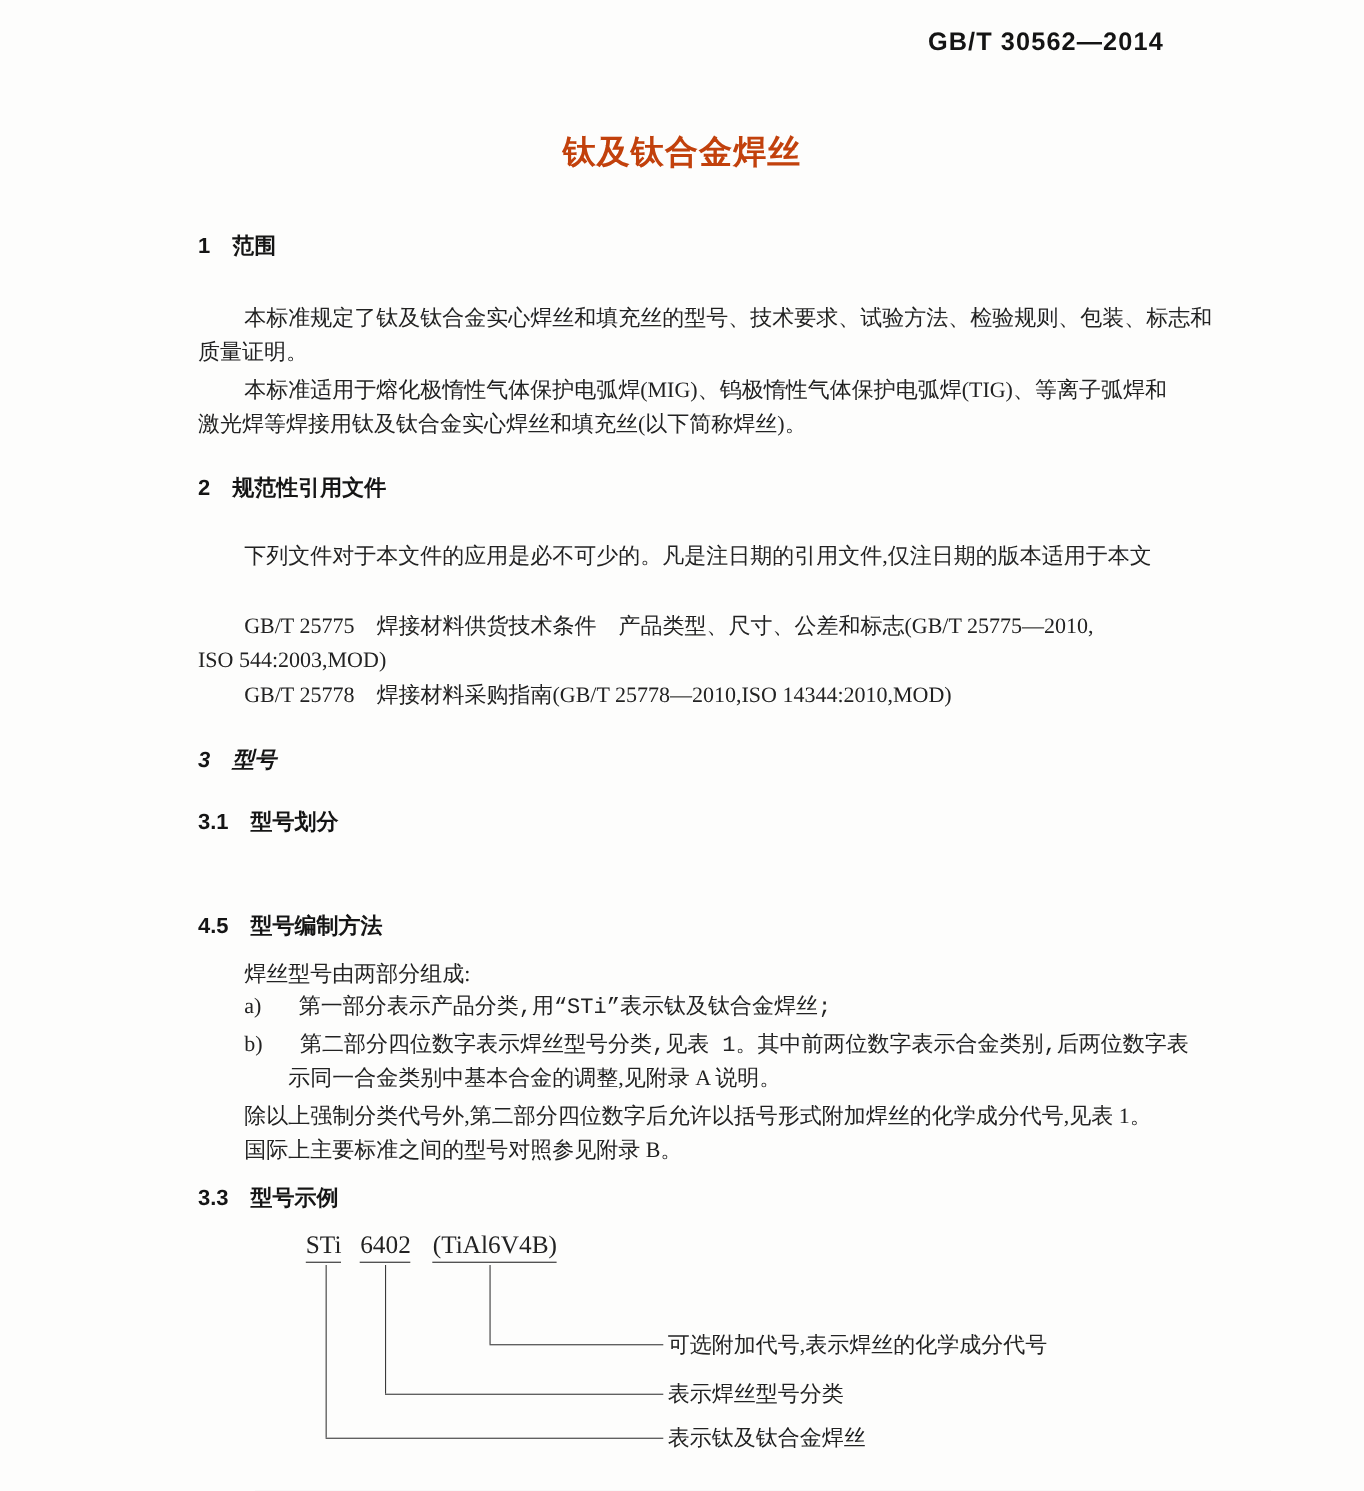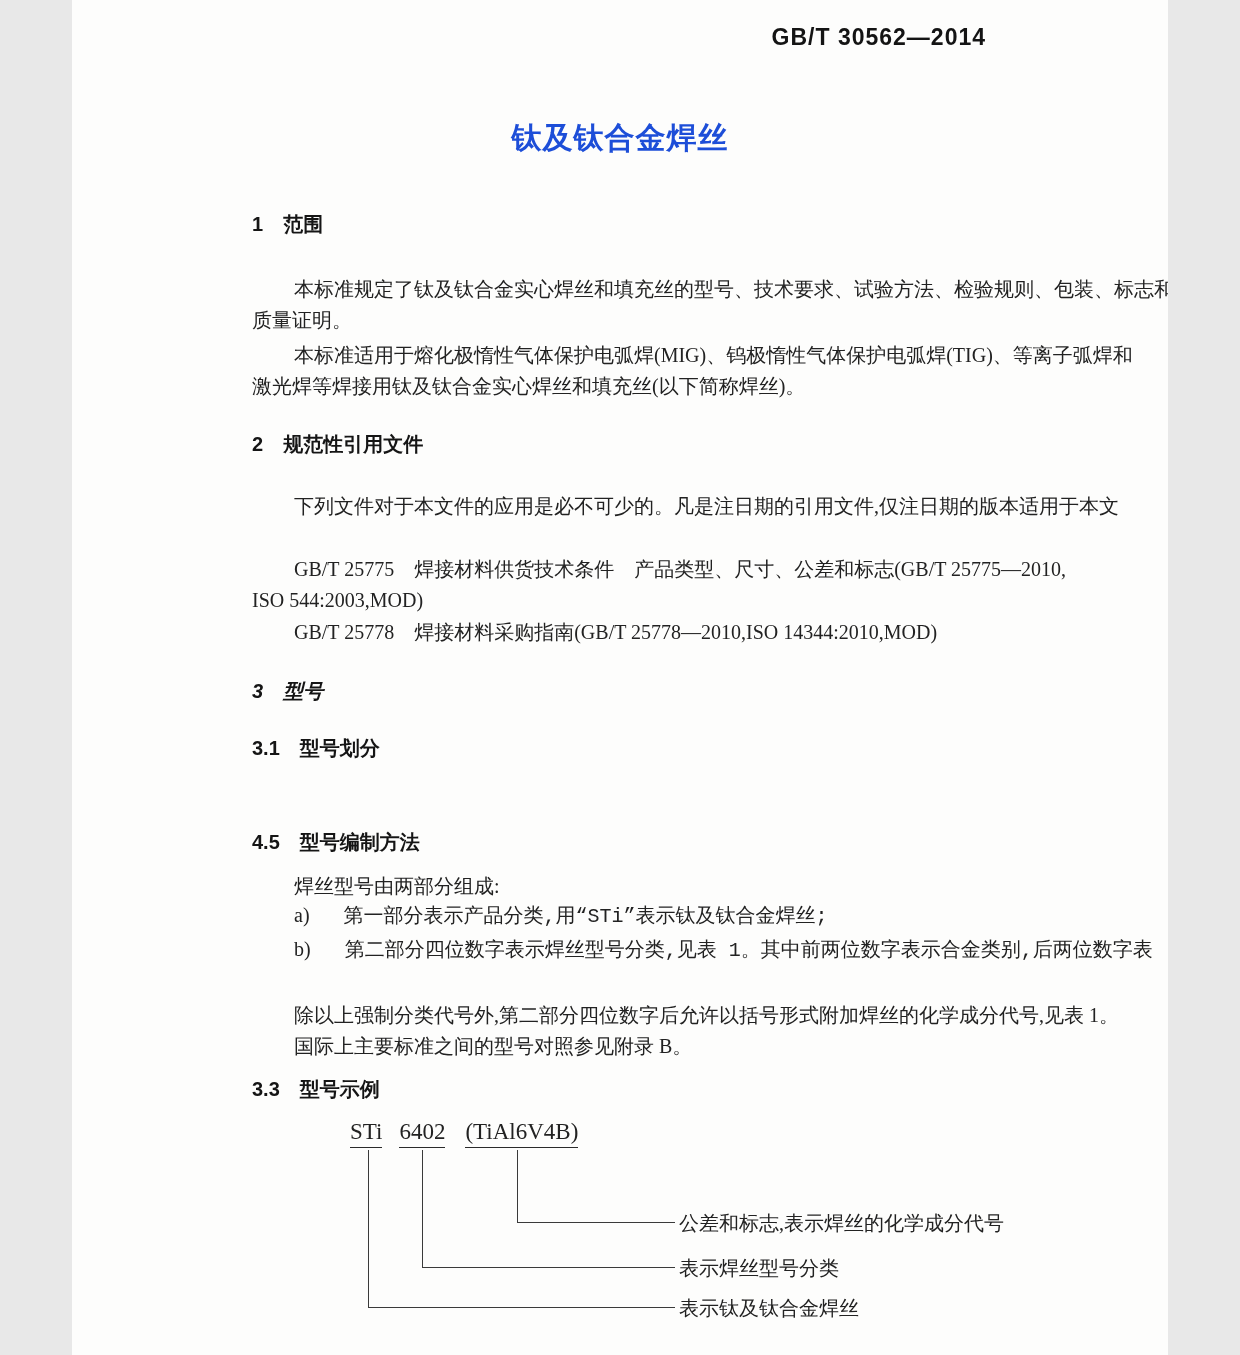"GB/T 30562—2014" .page { width: 1096px -> 1240px }
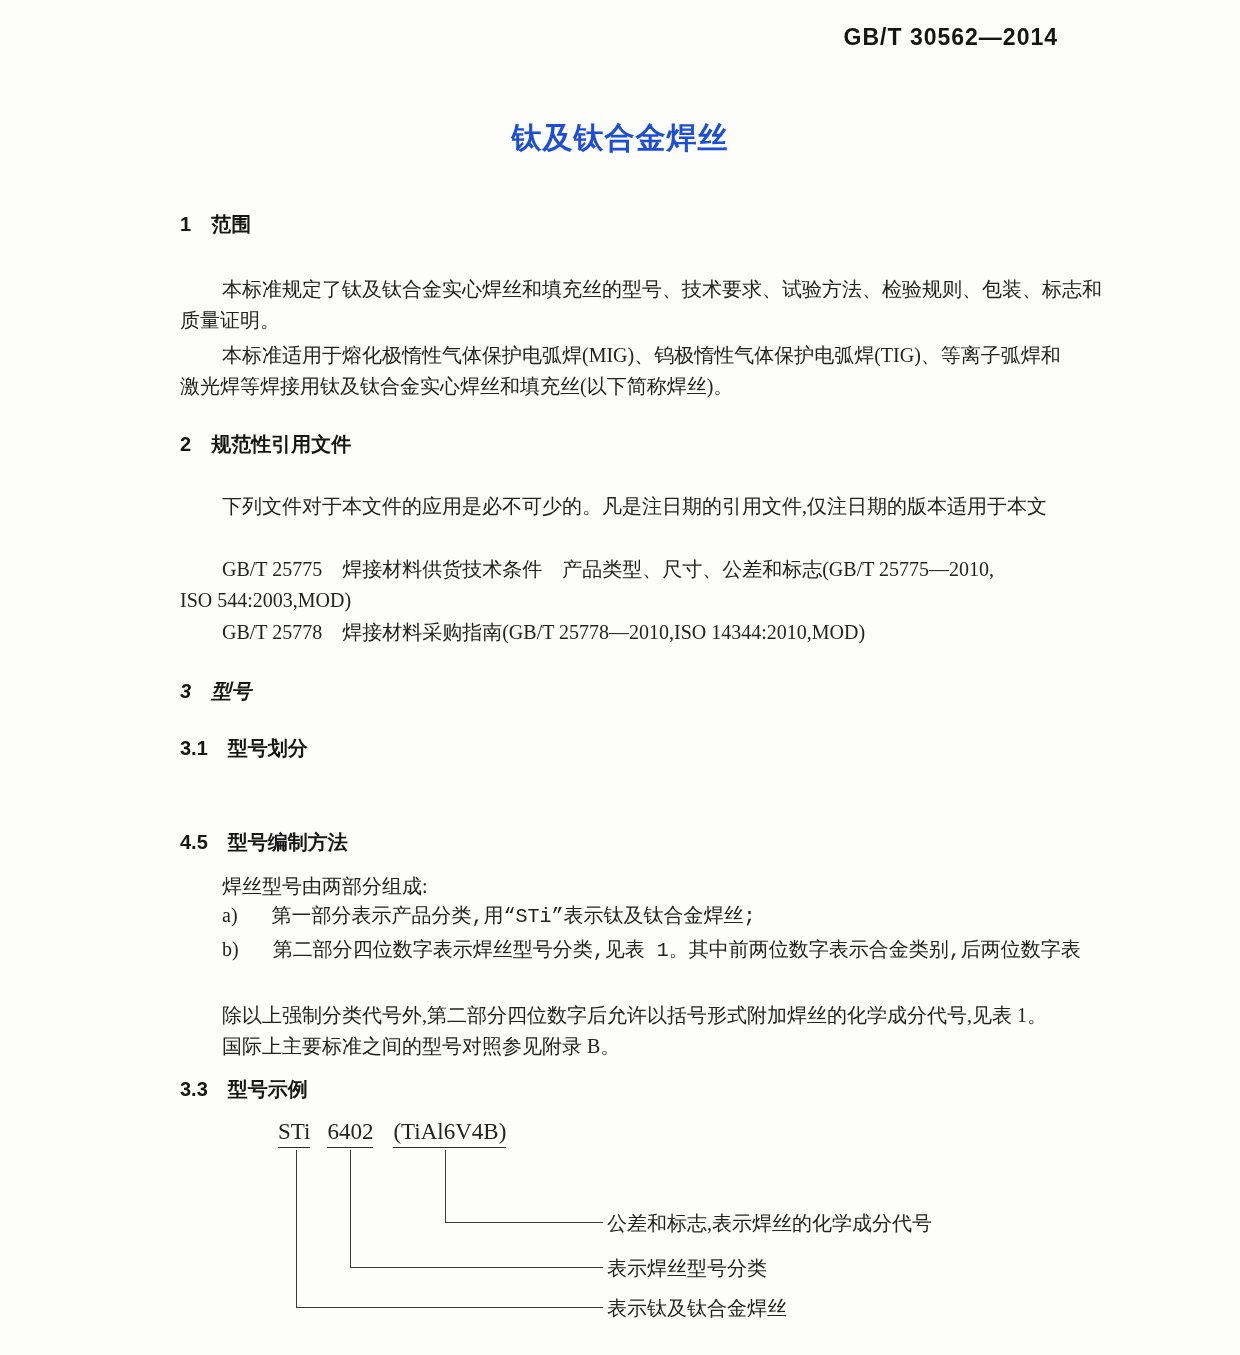"钛及钛合金焊丝" .doc-title { color: #1d4ed8 -> #c2410c }
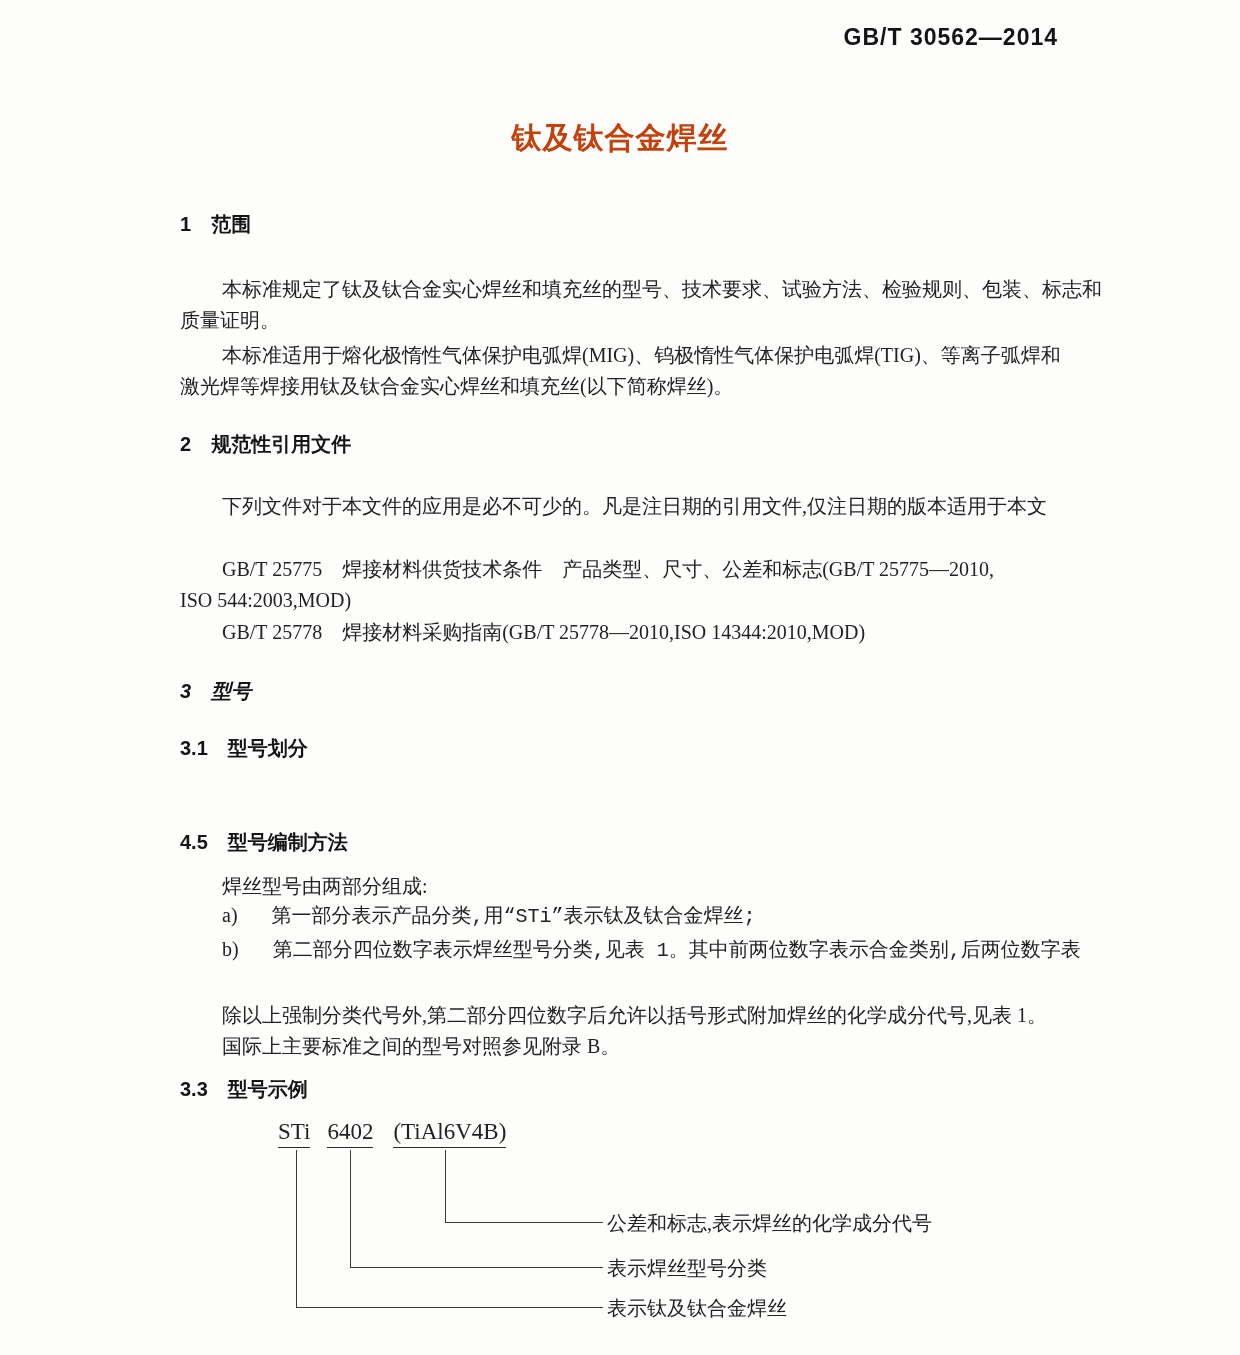"示同一合金类别中基本合金的调整,见附录 A 说明。" div.line { html: none -> <div>示同一合金类别中基本合金的调整,见附录 A 说明。</div> }
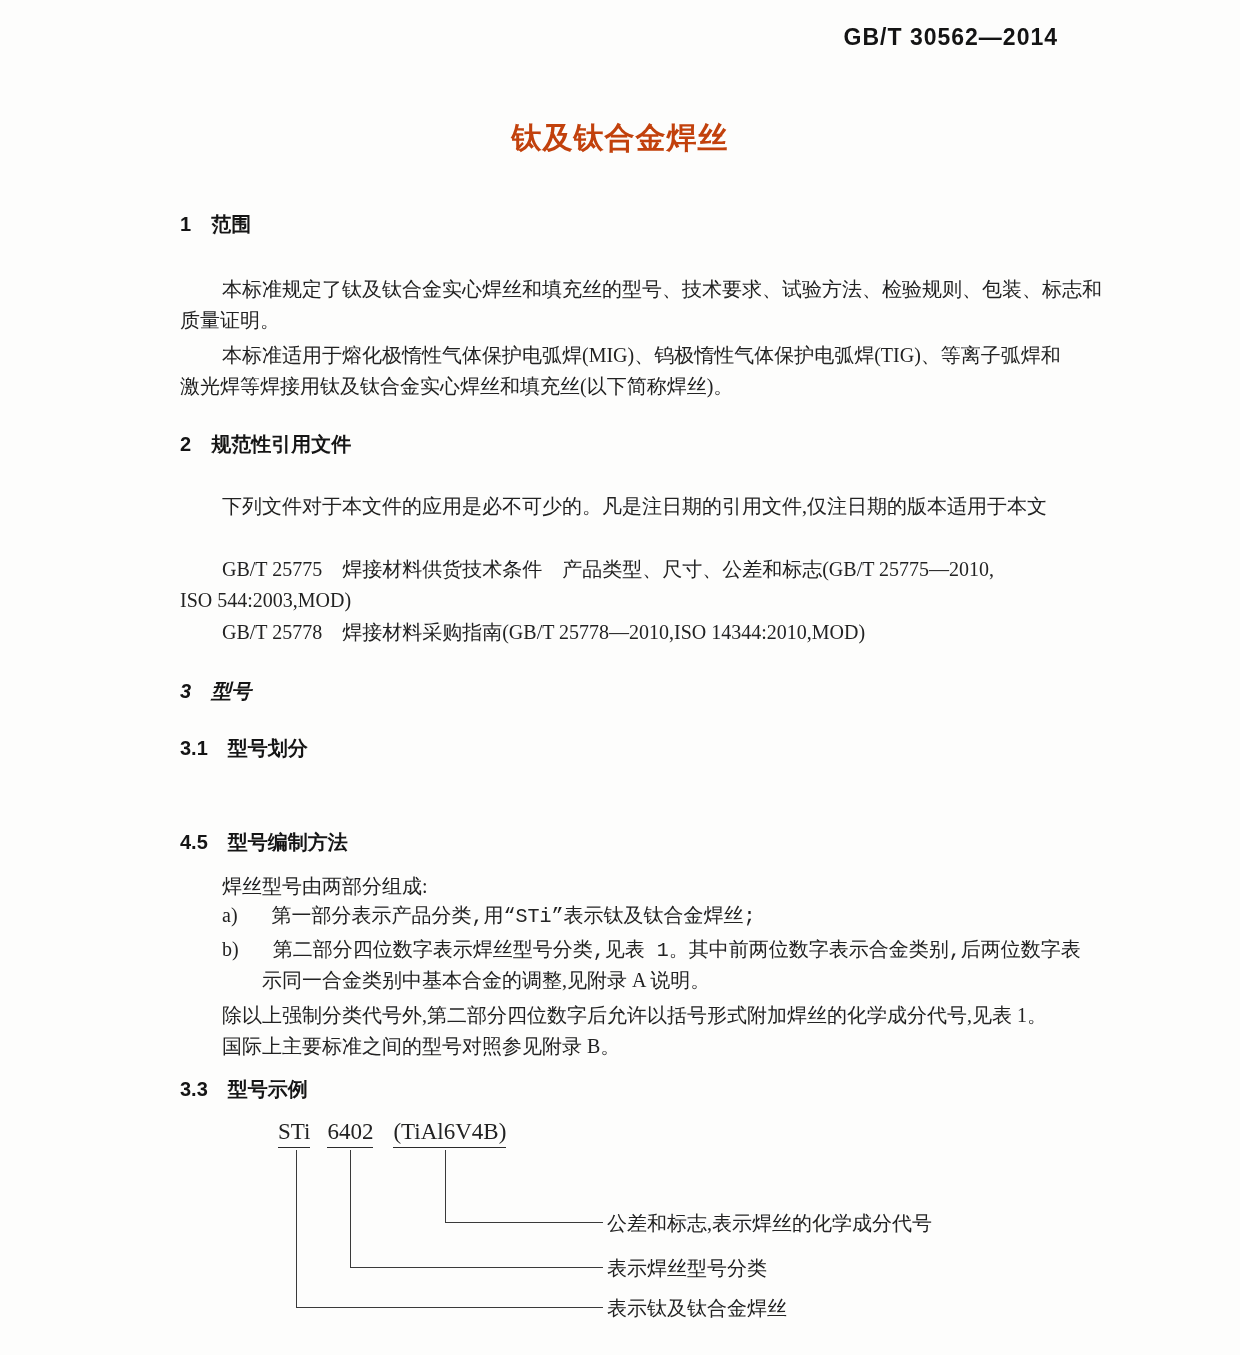"公差和标志,表示焊丝的化学成分代号" div.line { text: 公差和标志 -> 可选附加代号 }
